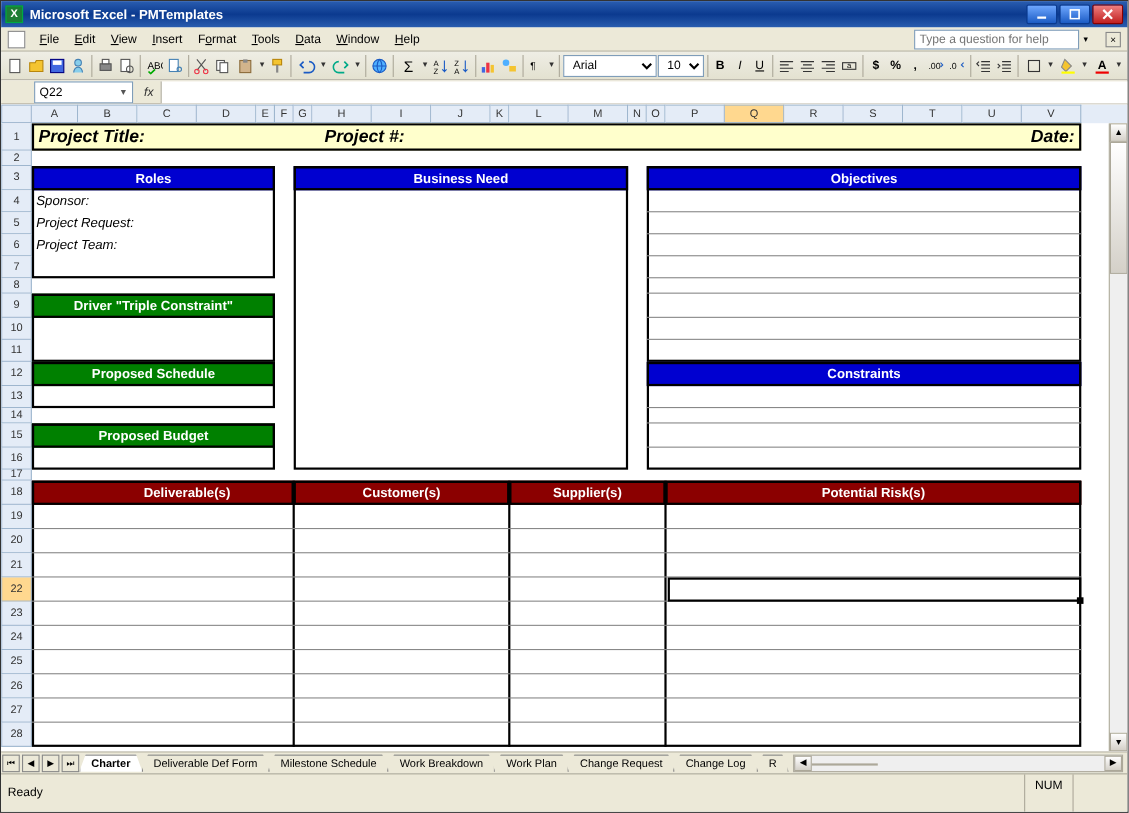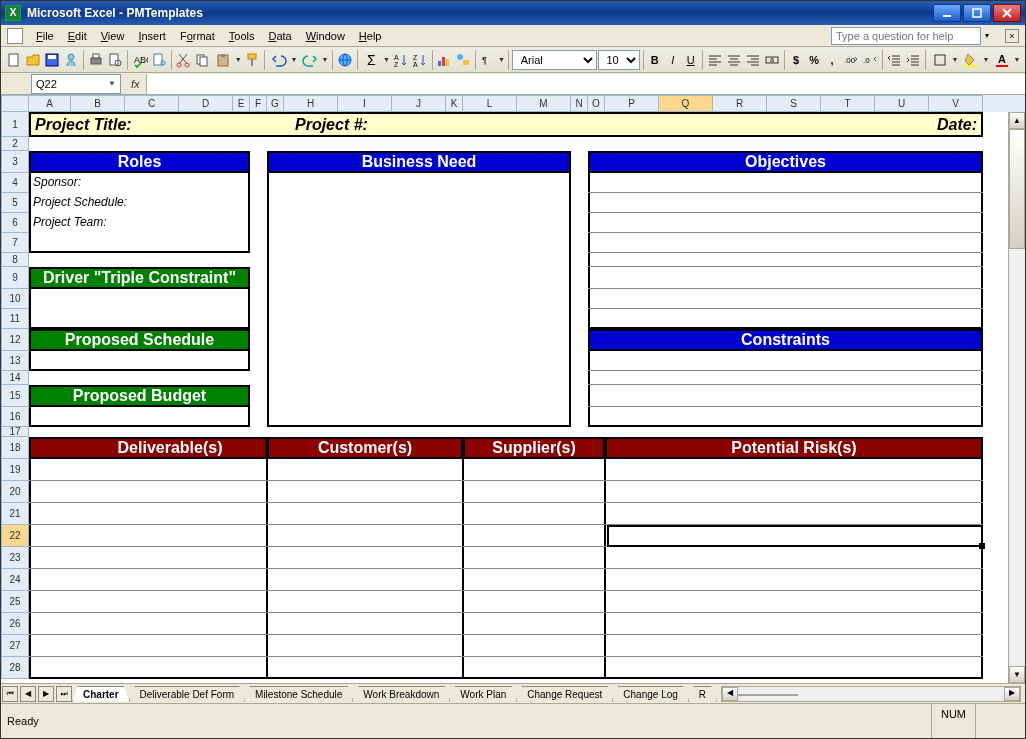"Roles" .section-hdr { font-size: 16px -> 12px }
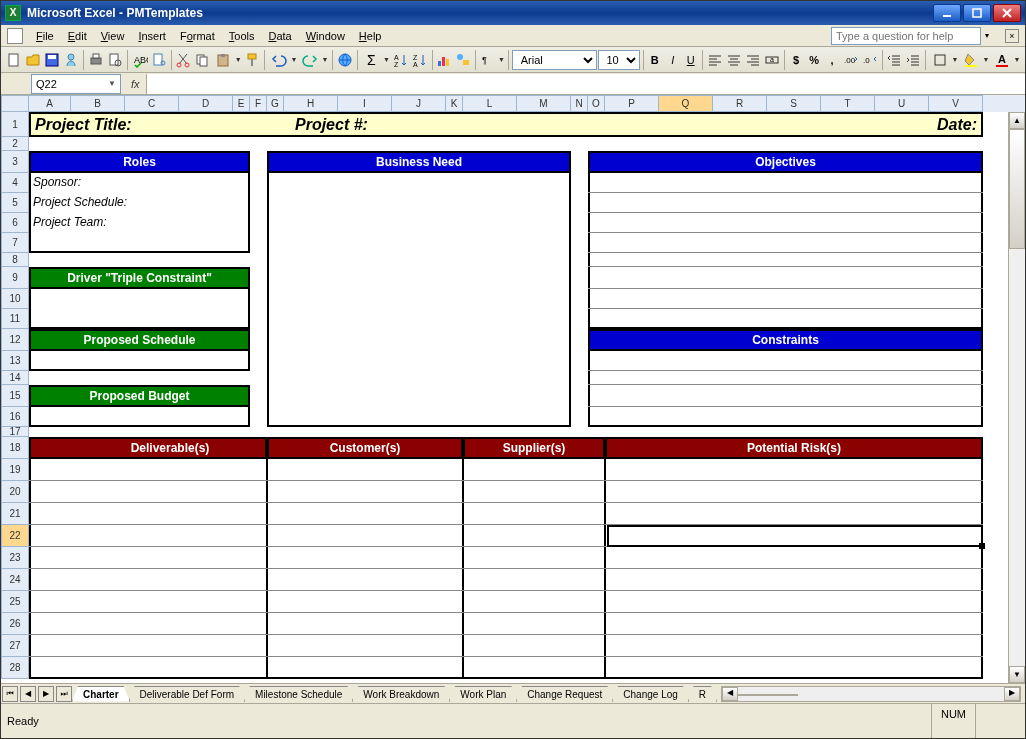"Project Schedule:" div.field-label { text: Schedule -> Request }
